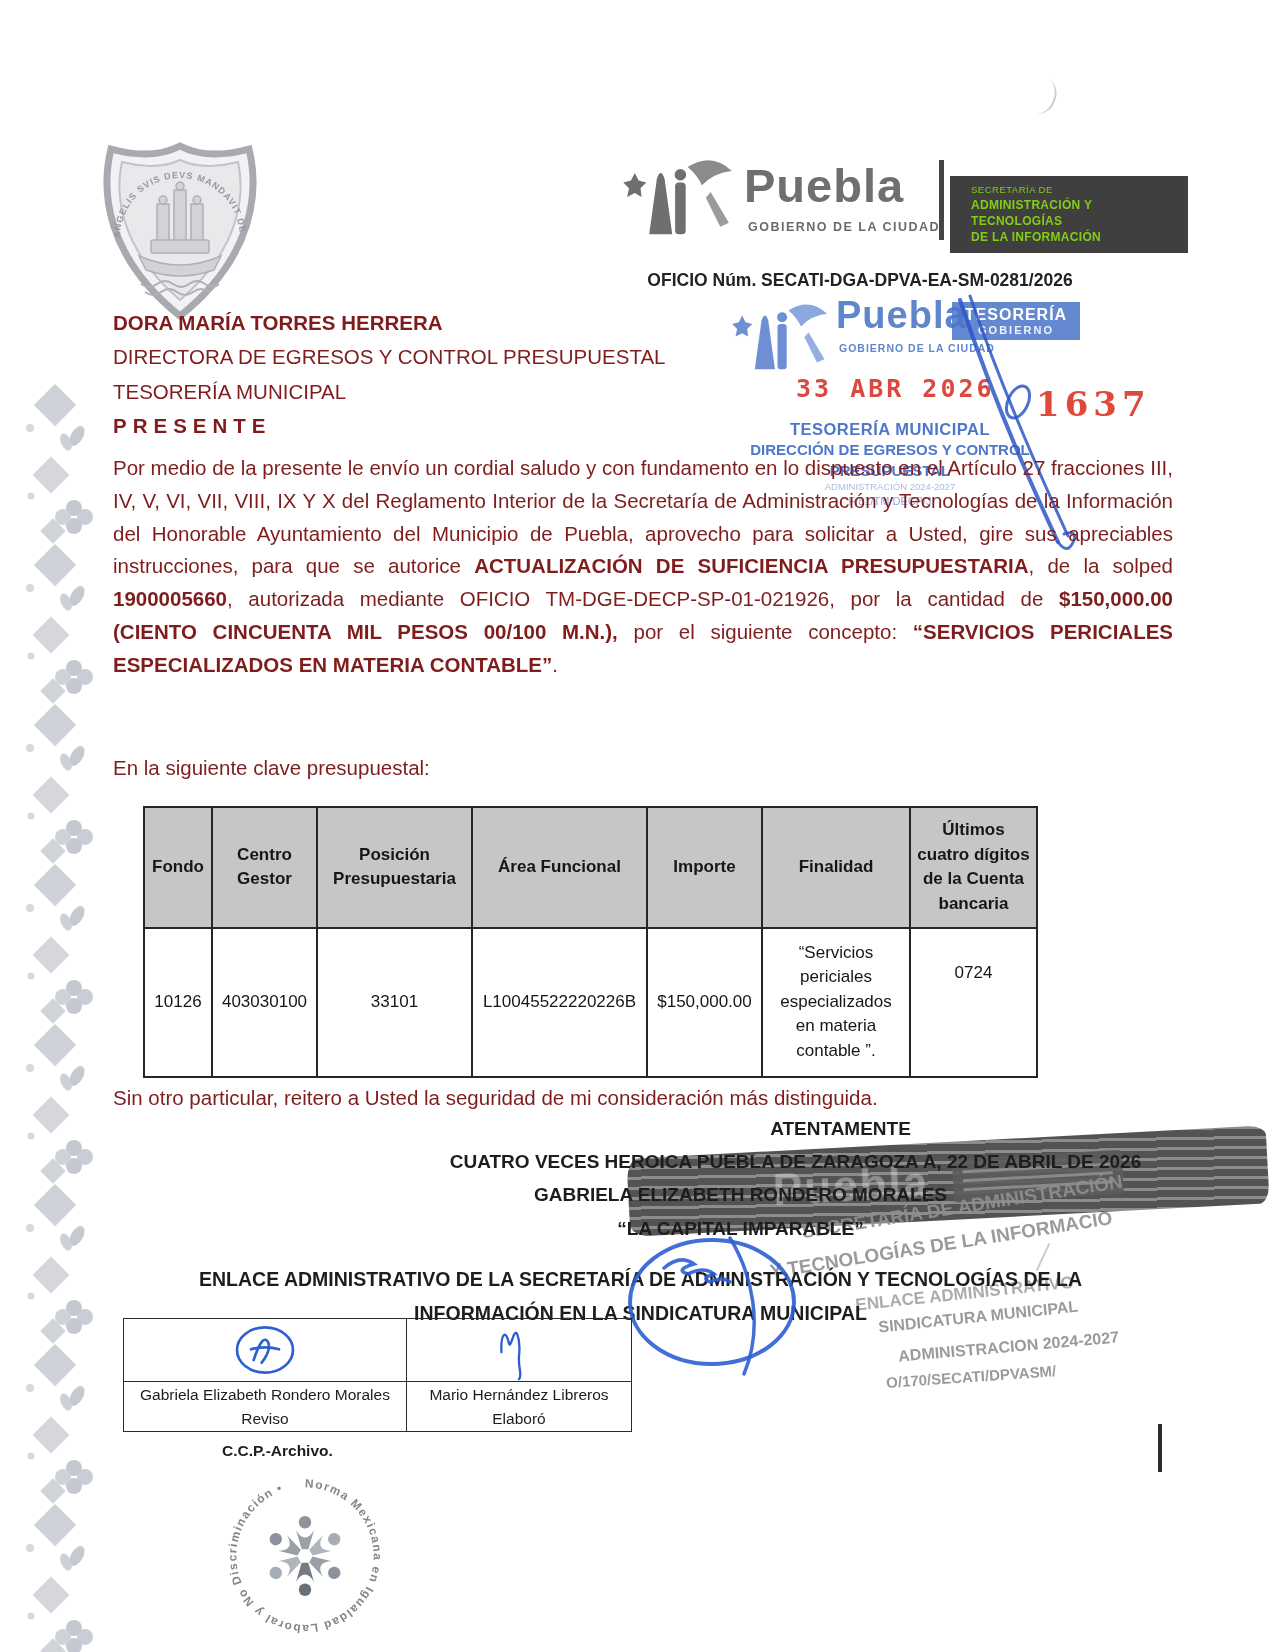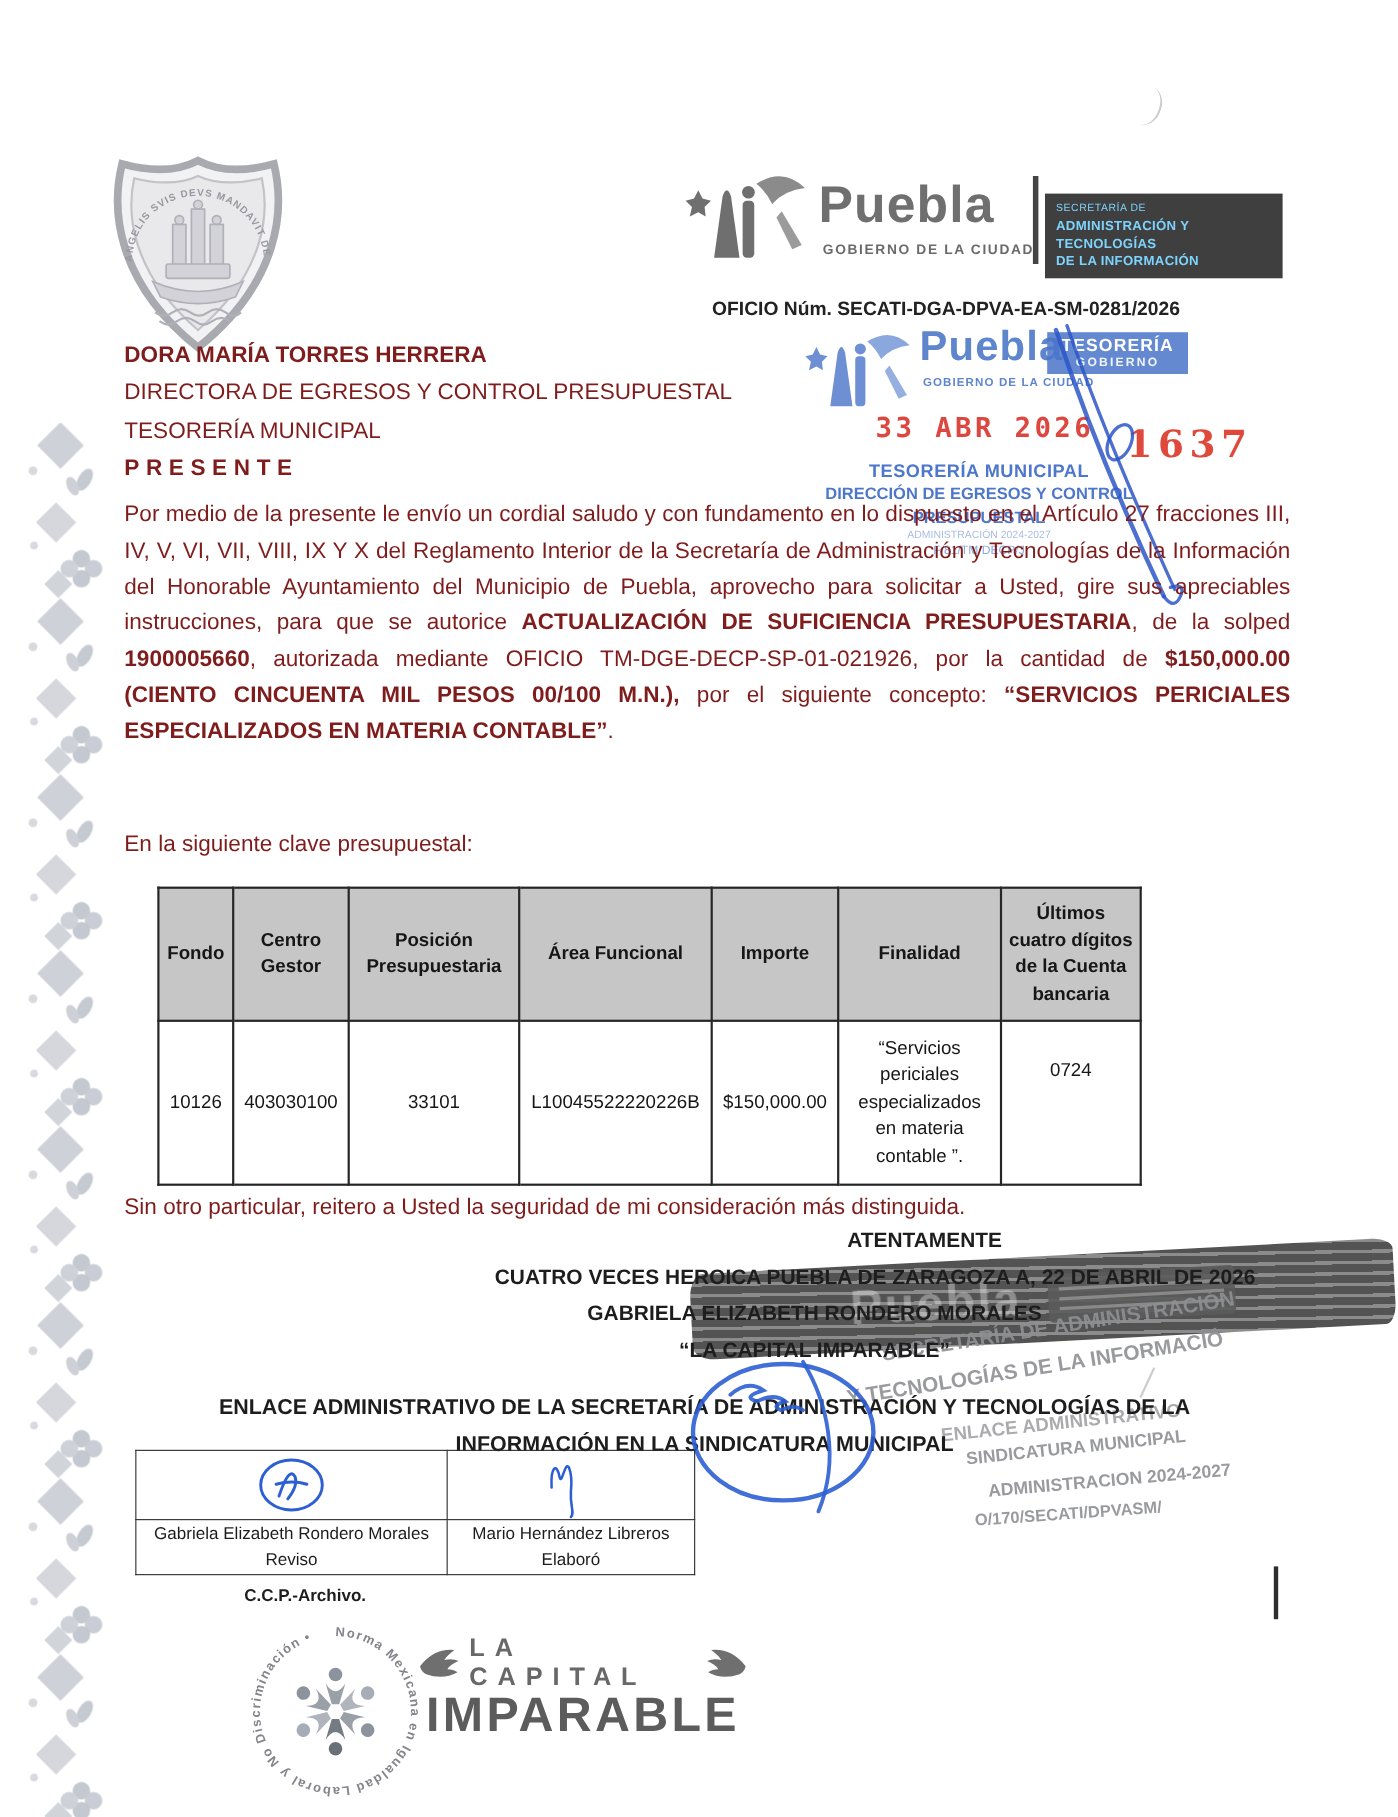"SECRETARÍA DE" .sec-box { color: #7dd3fc -> #84cc16; padding: 8px 10px -> 8px 21px }
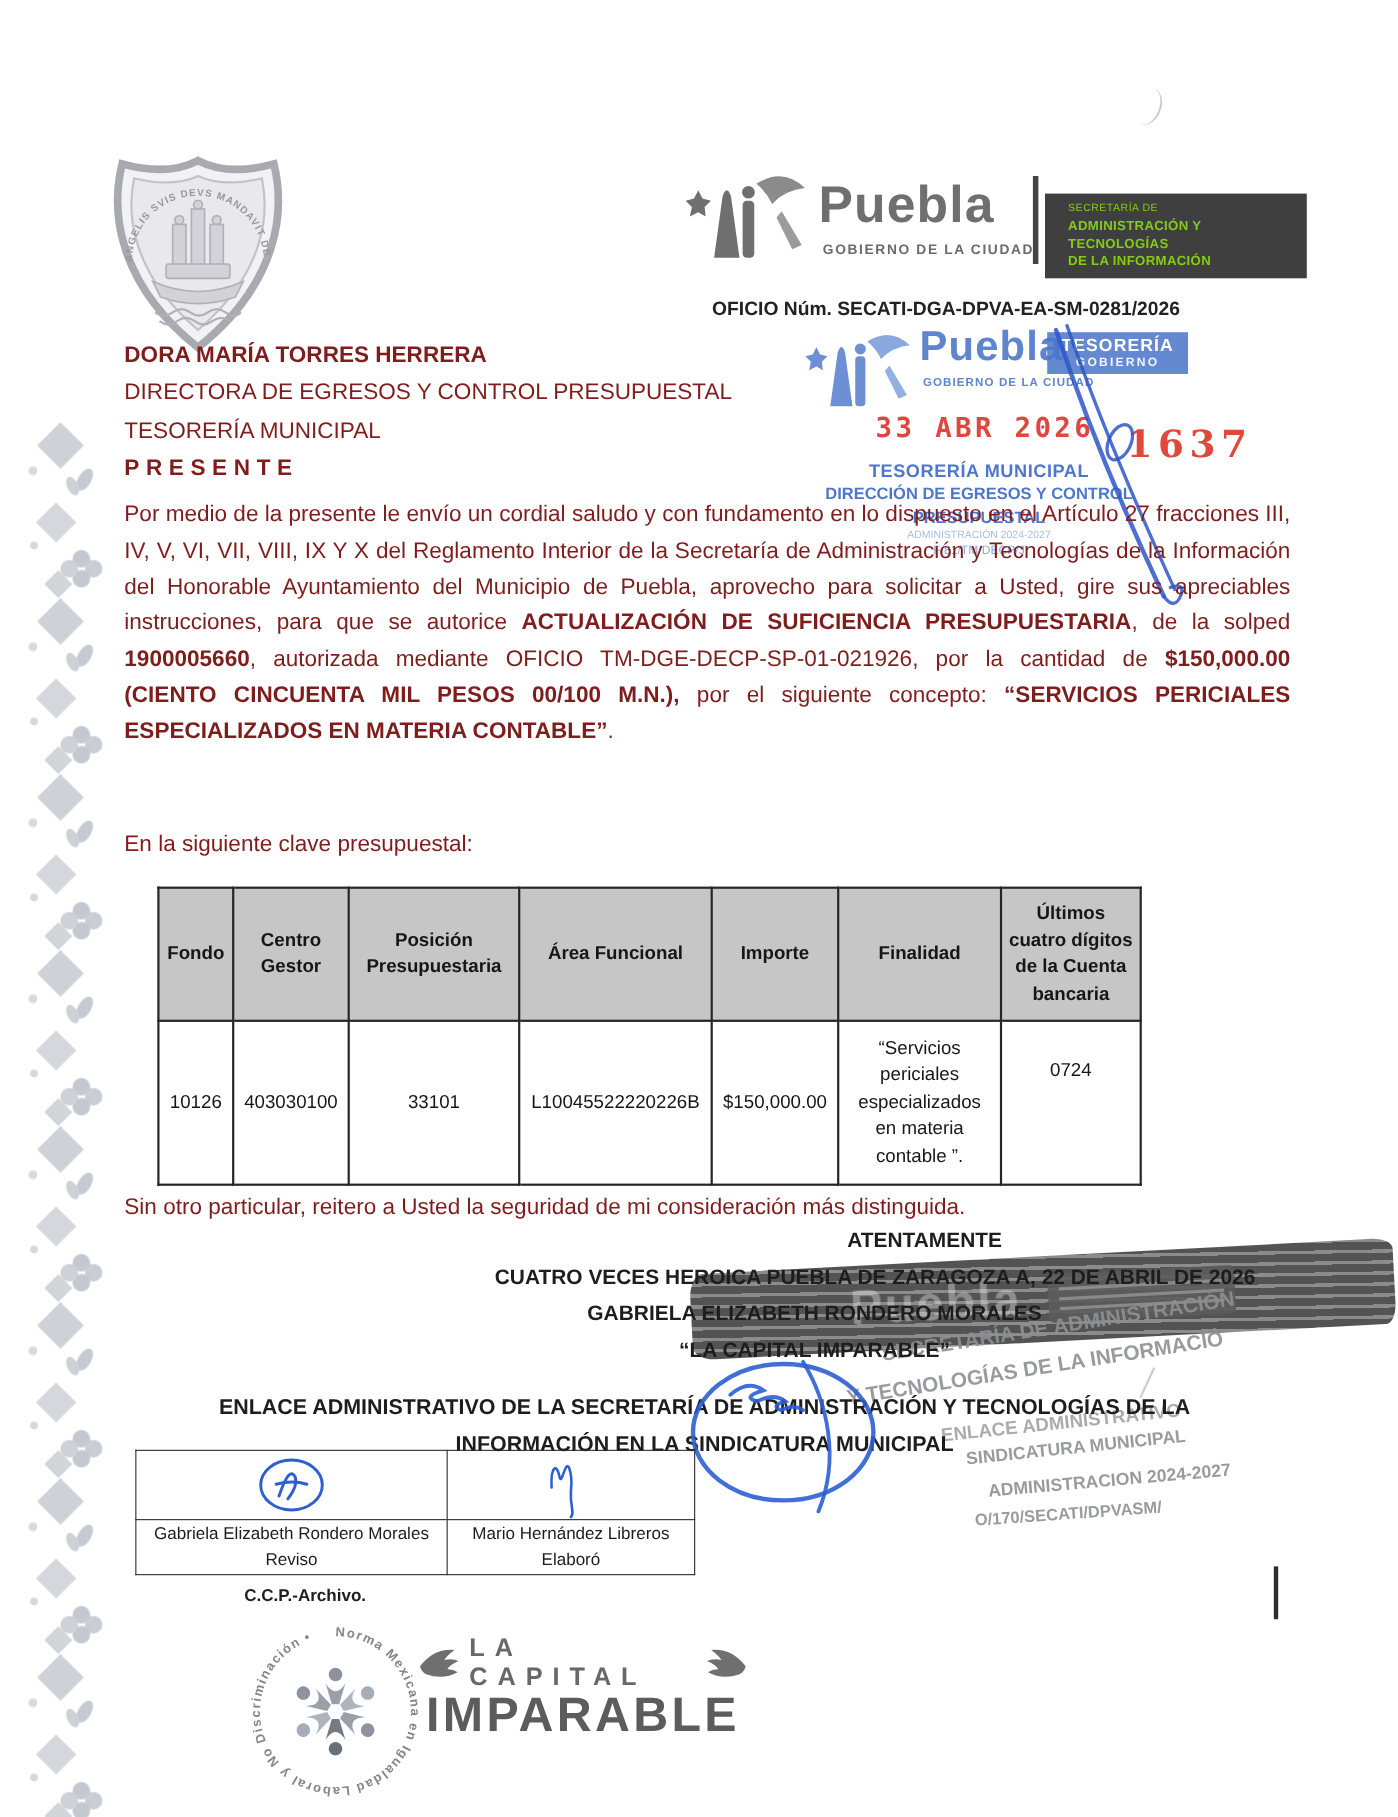"1637" div.abs { left: 324px -> 336px }
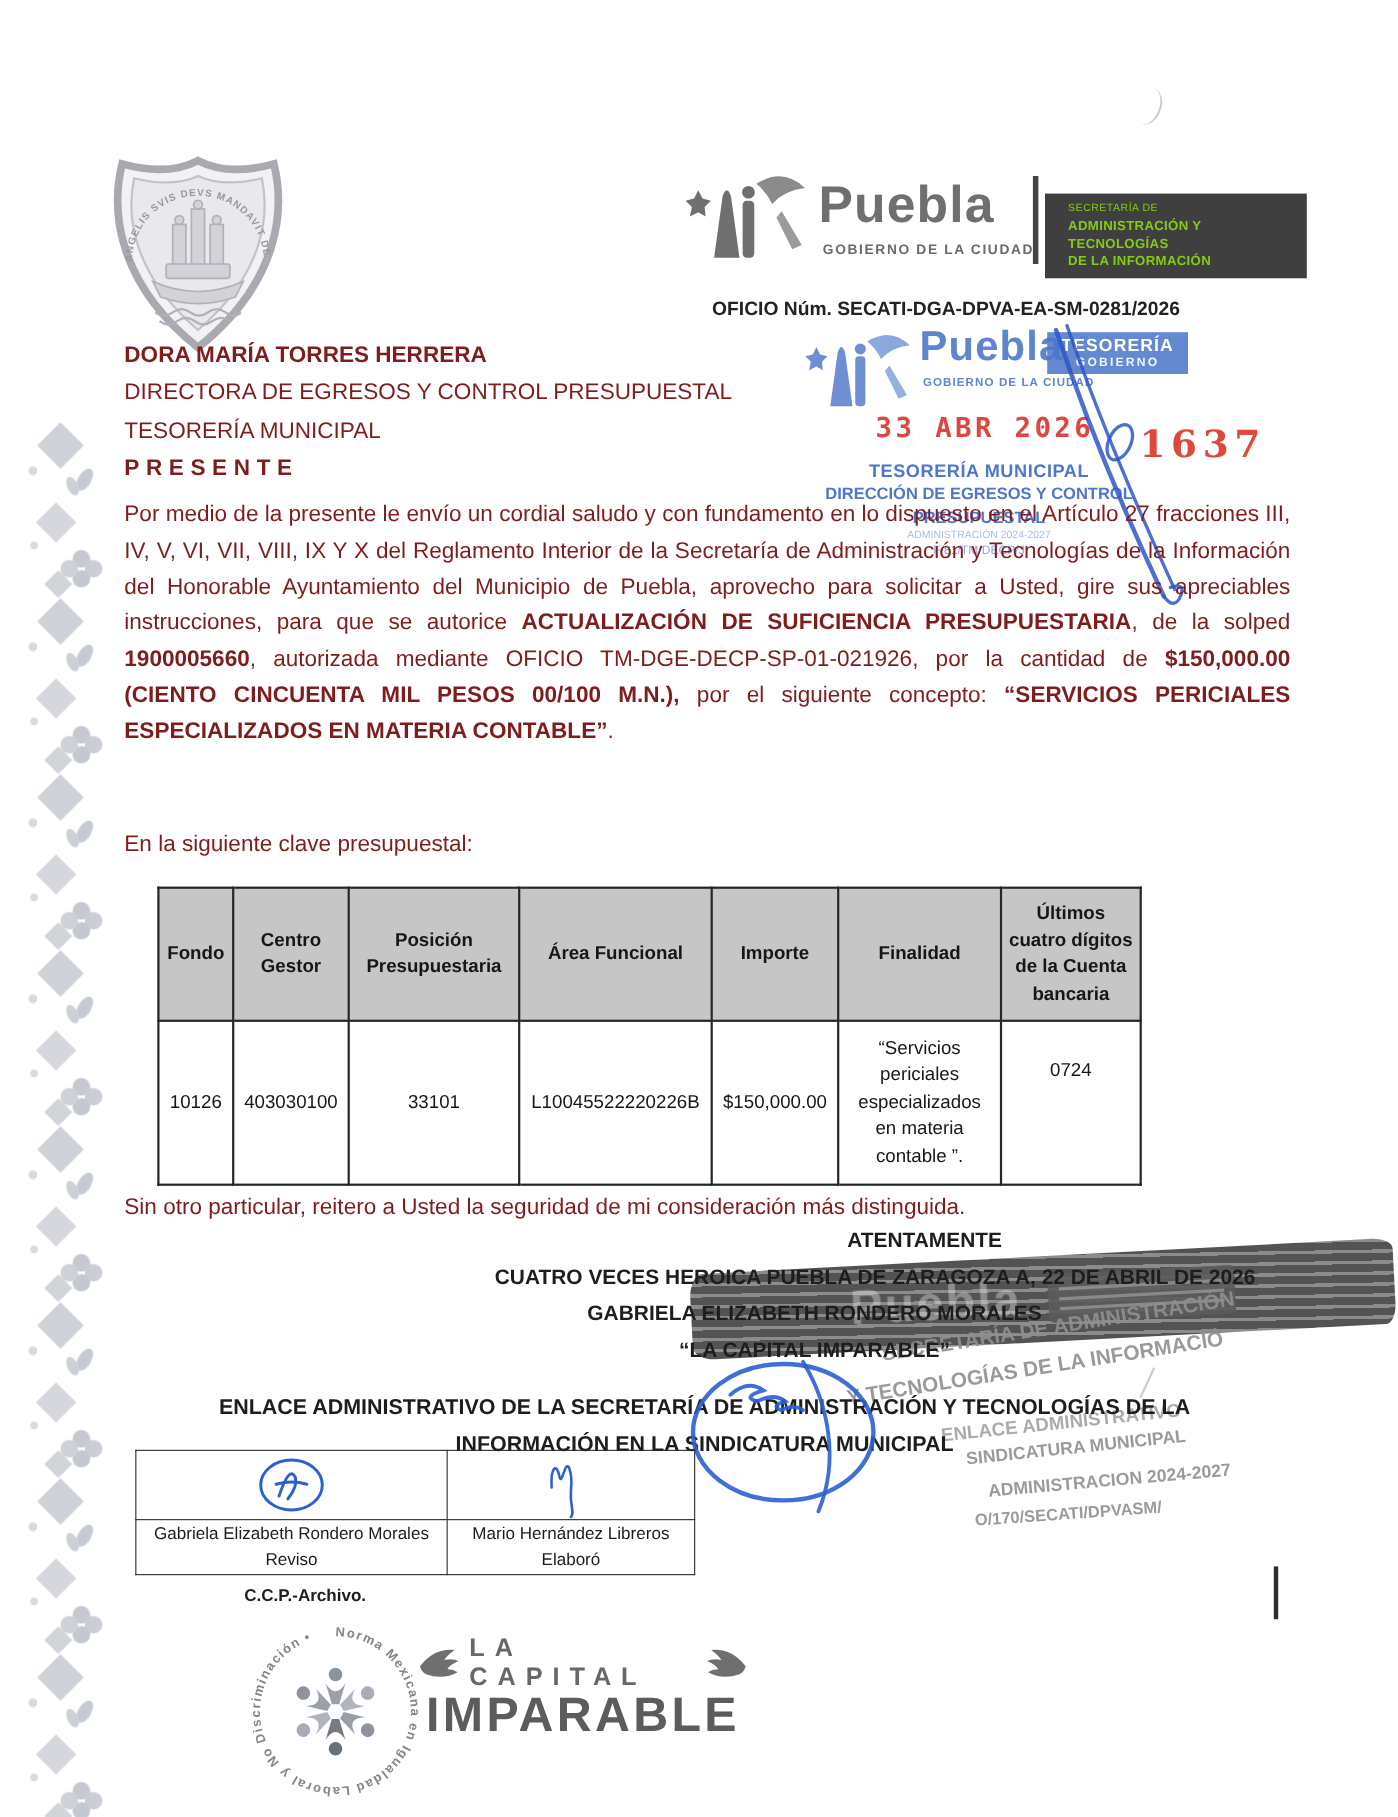"LA CAPITAL" div.abs { html: <div> <div> <svg> <path></path> </svg> <span>LA CAPITAL</span> <svg> <path></path> </svg> </div> <div>IMPARABLE</div> </div> -> none }
